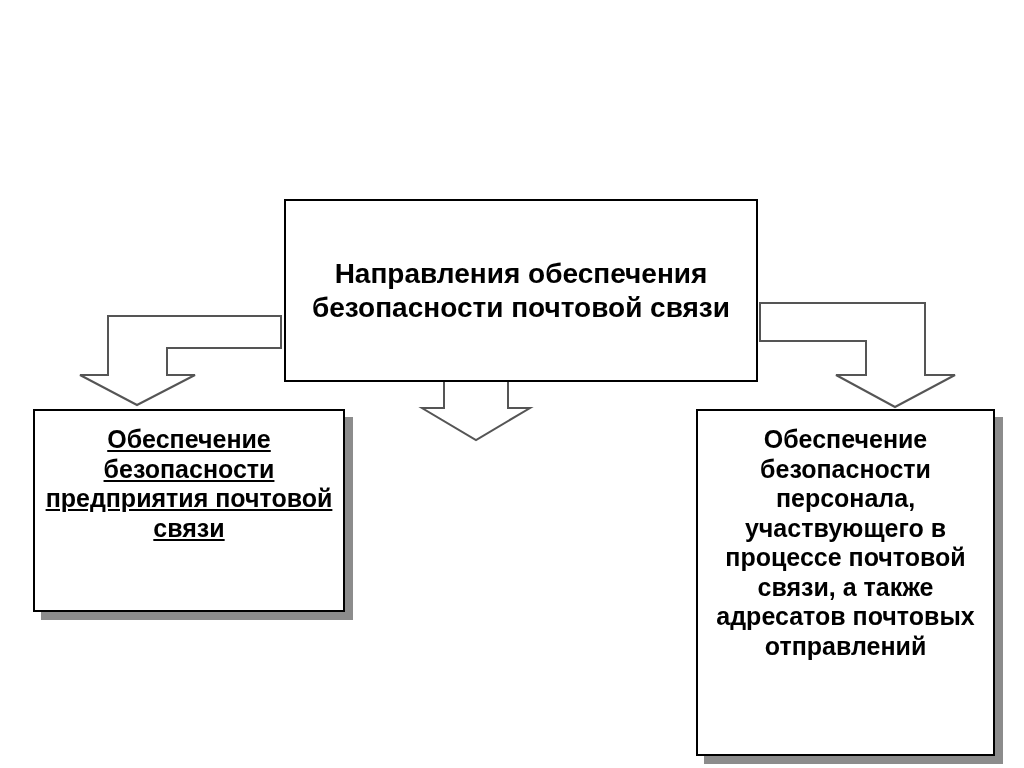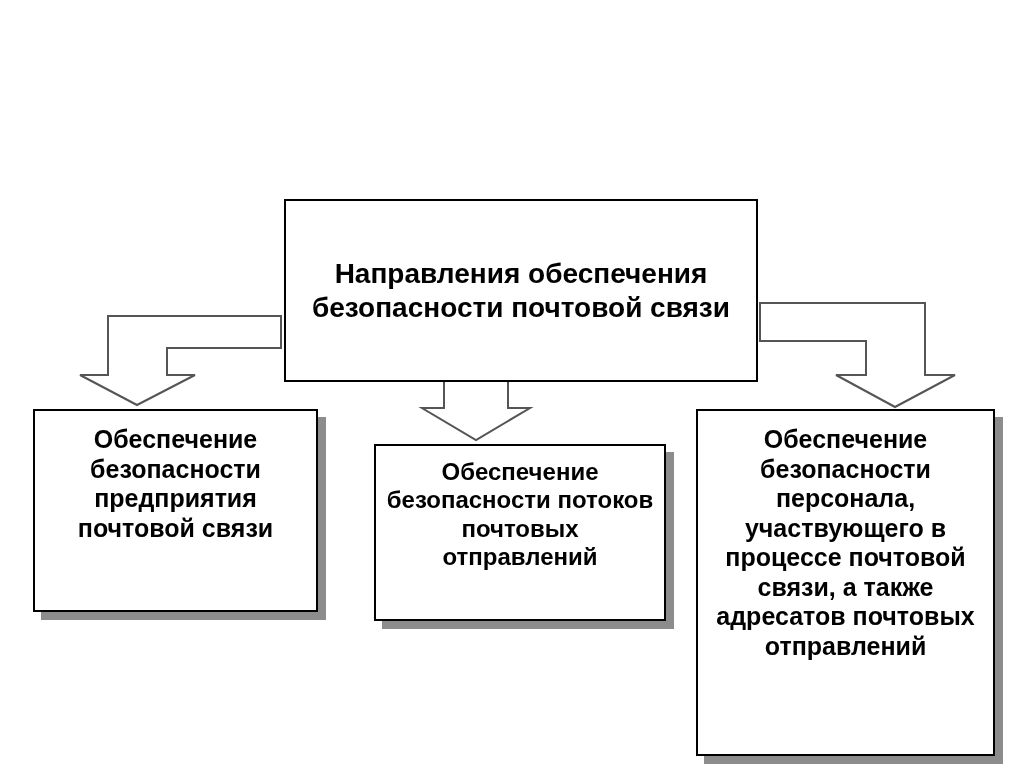"Обеспечение безопасности предприятия" #node-enterprise { text-decoration: none -> underline; width: 285px -> 312px }
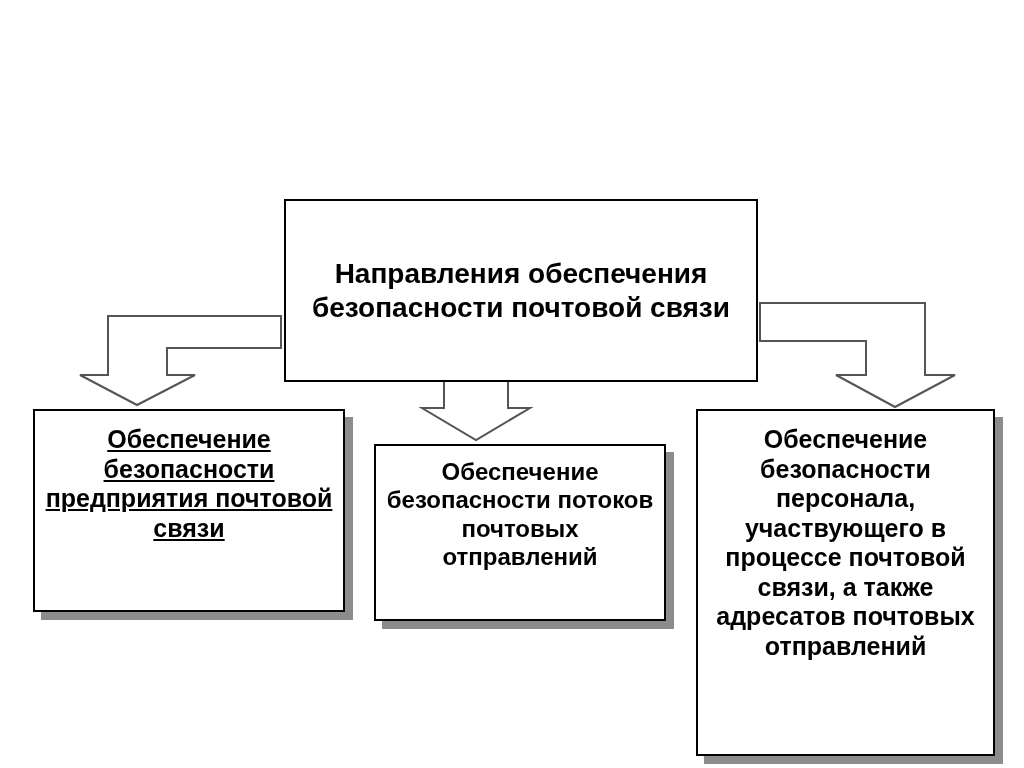"Обеспечение безопасности потоков" div.node { html: <div> <span>Обеспечение безопасности потоков почтовых отправлений</span> </div> -> none }
